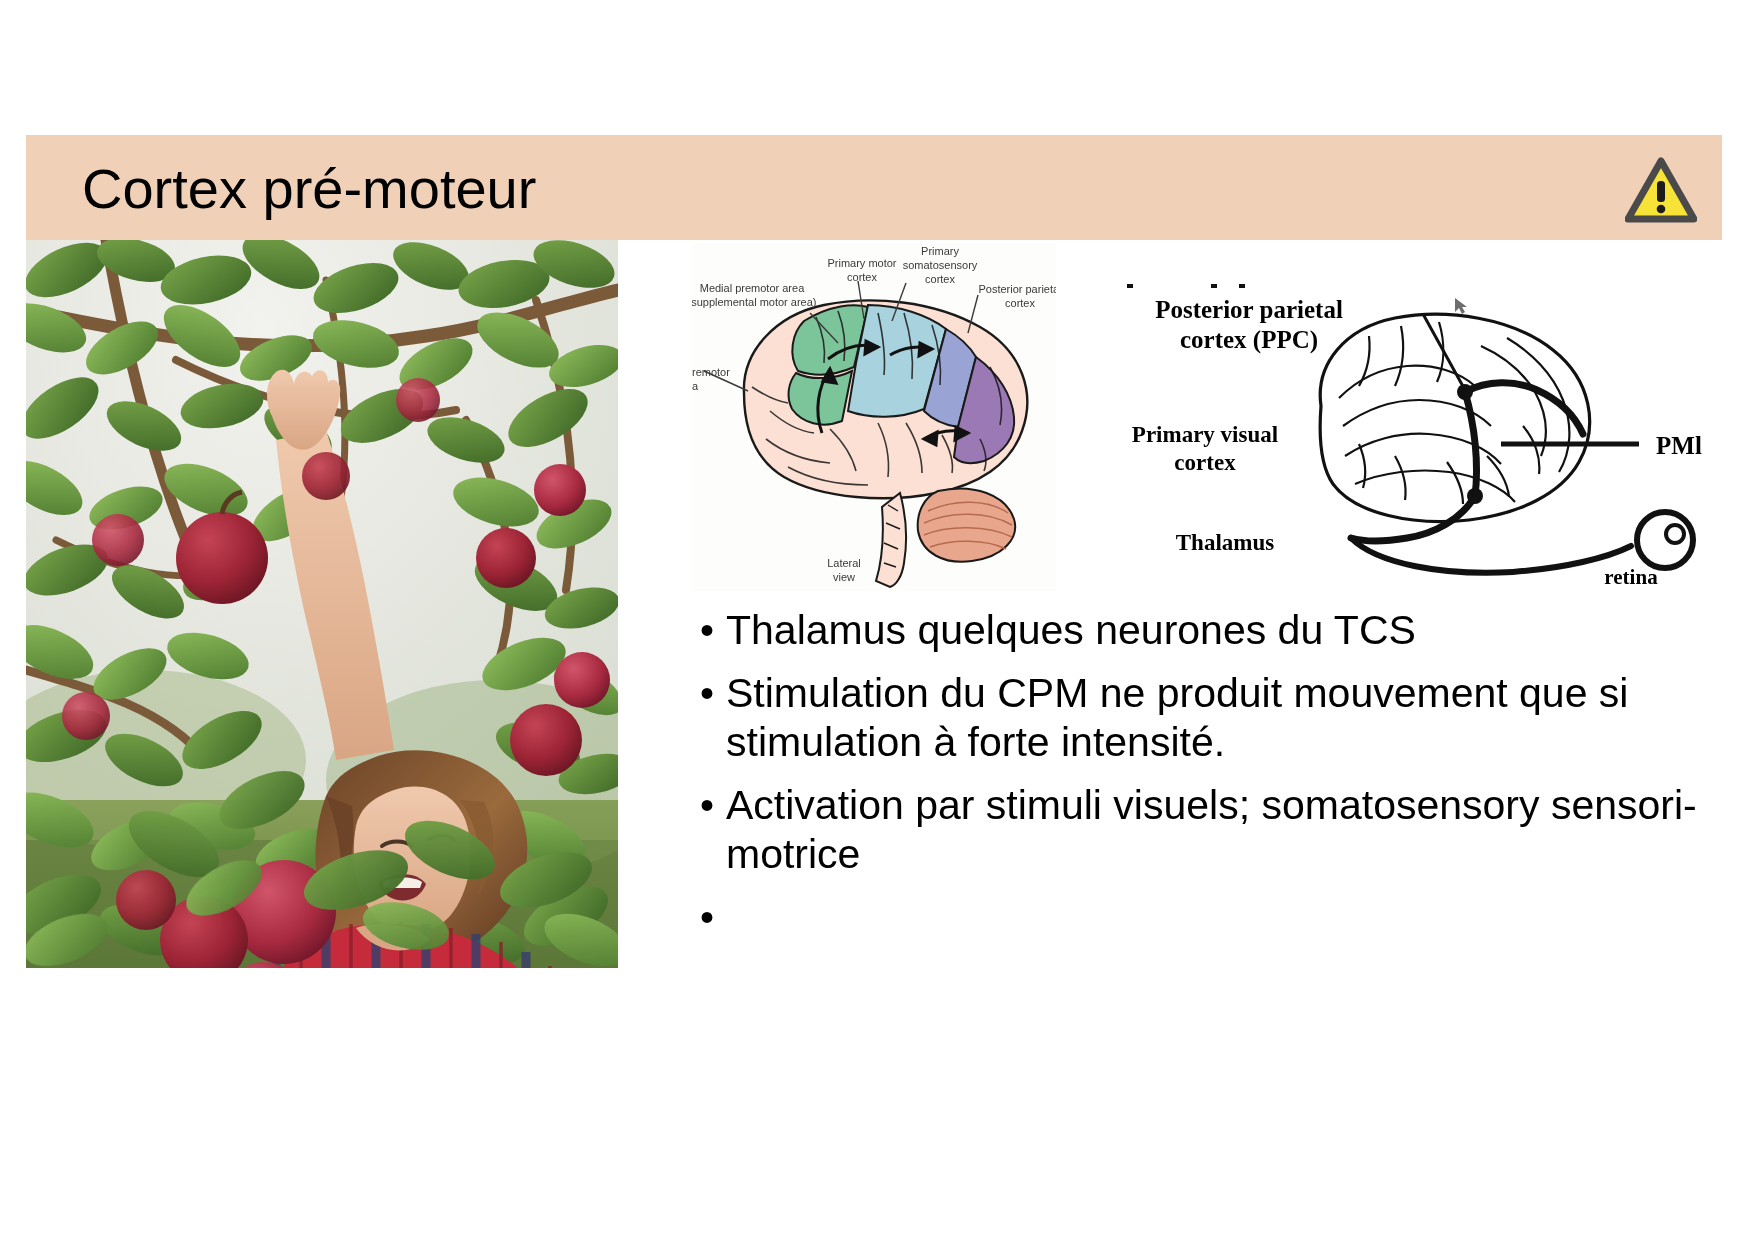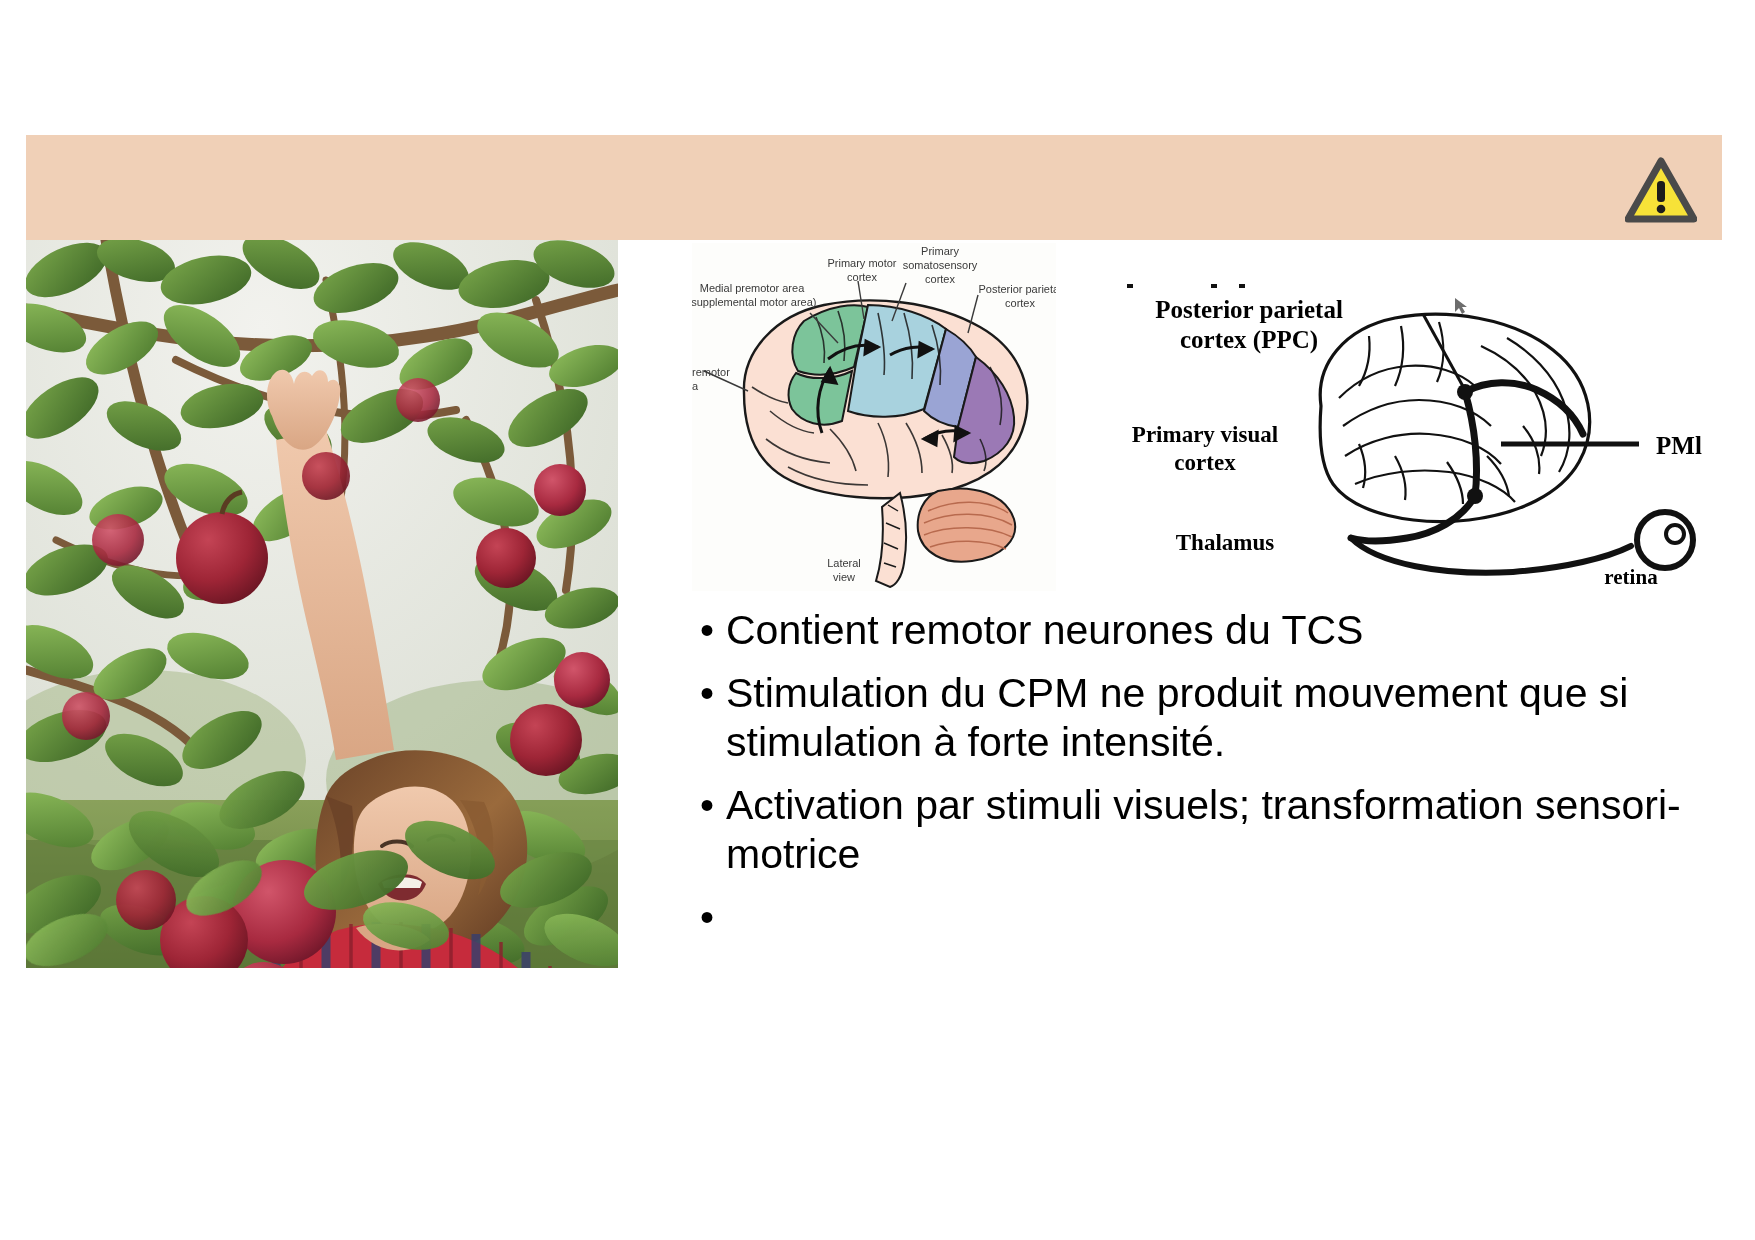"Cortex pré-moteur" div.slide-title { html: none -> <div>Cortex pré-moteur</div> }
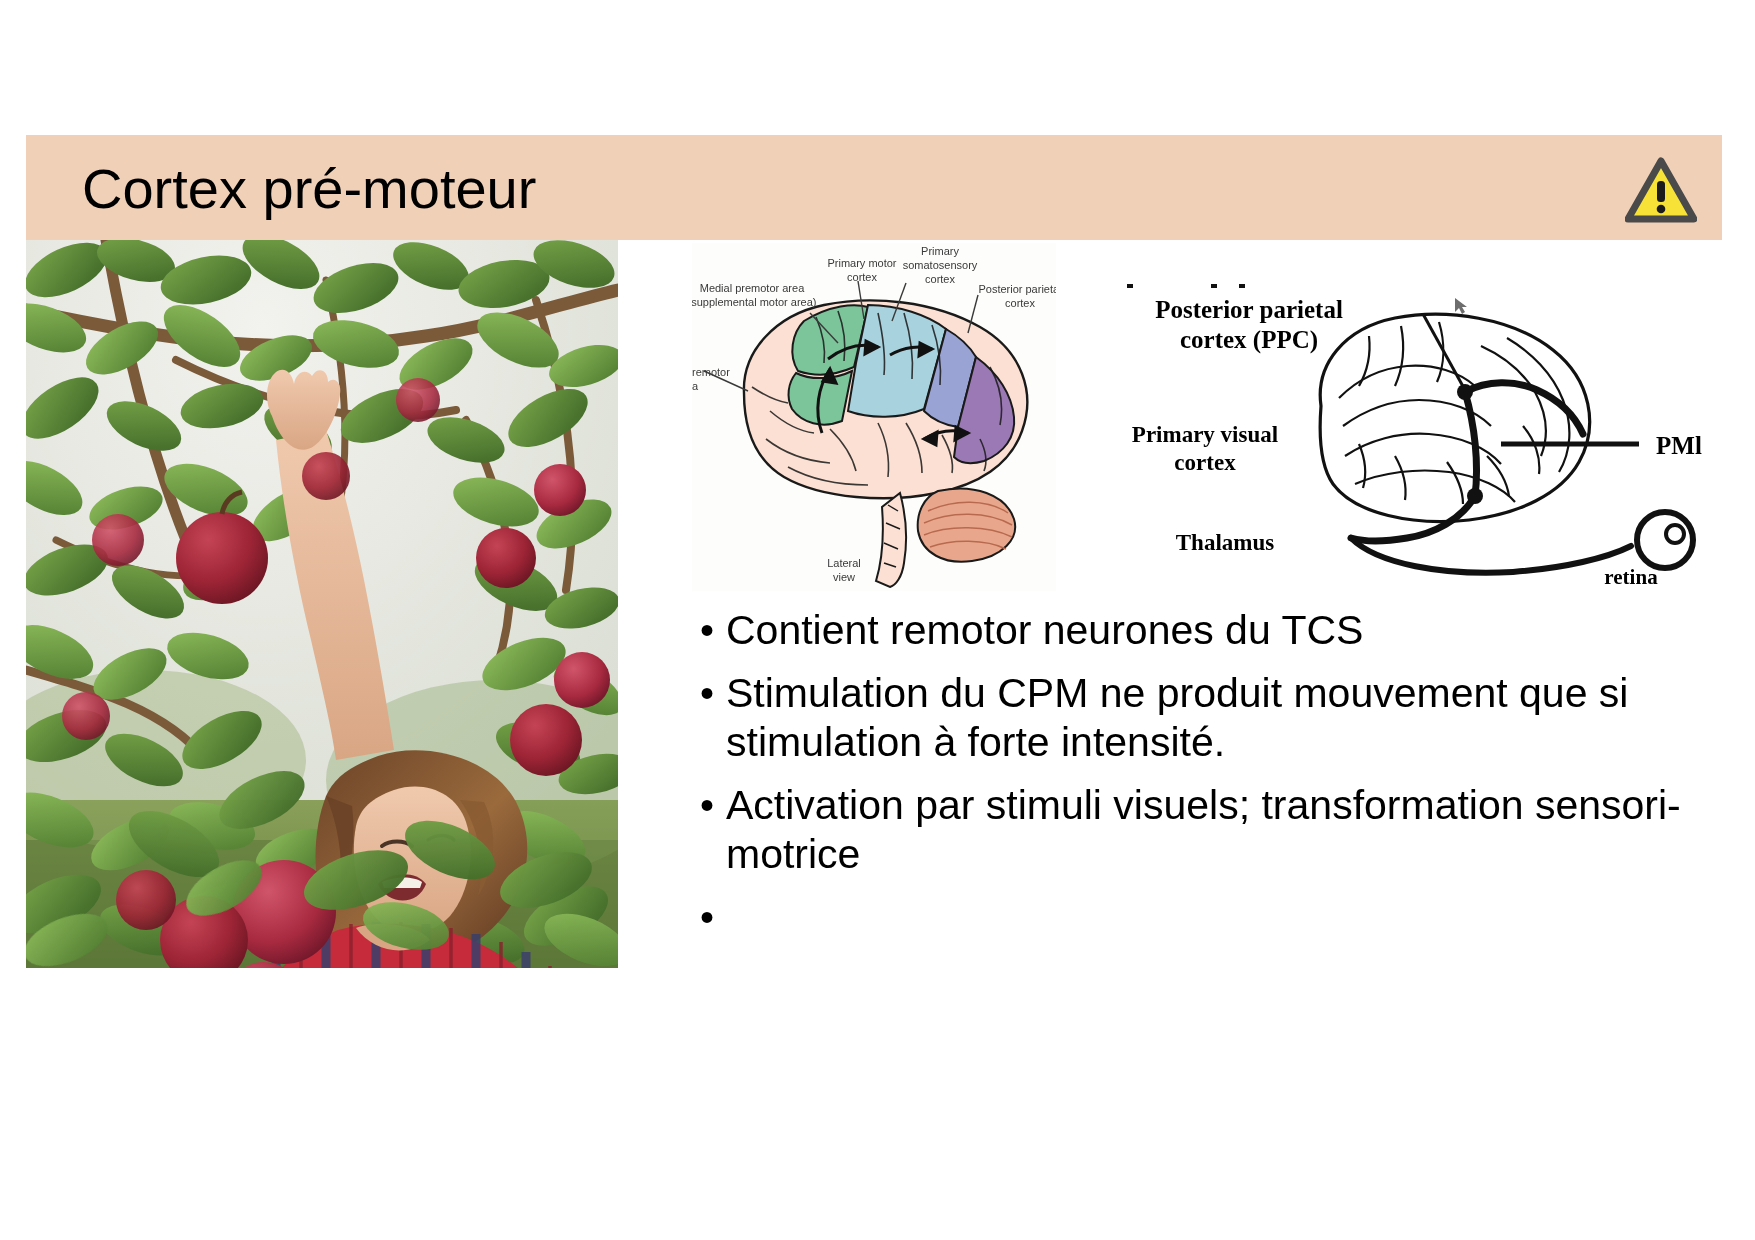"Contient remotor neurones du TCS" span.txt { text: Contient remotor -> Thalamus quelques }
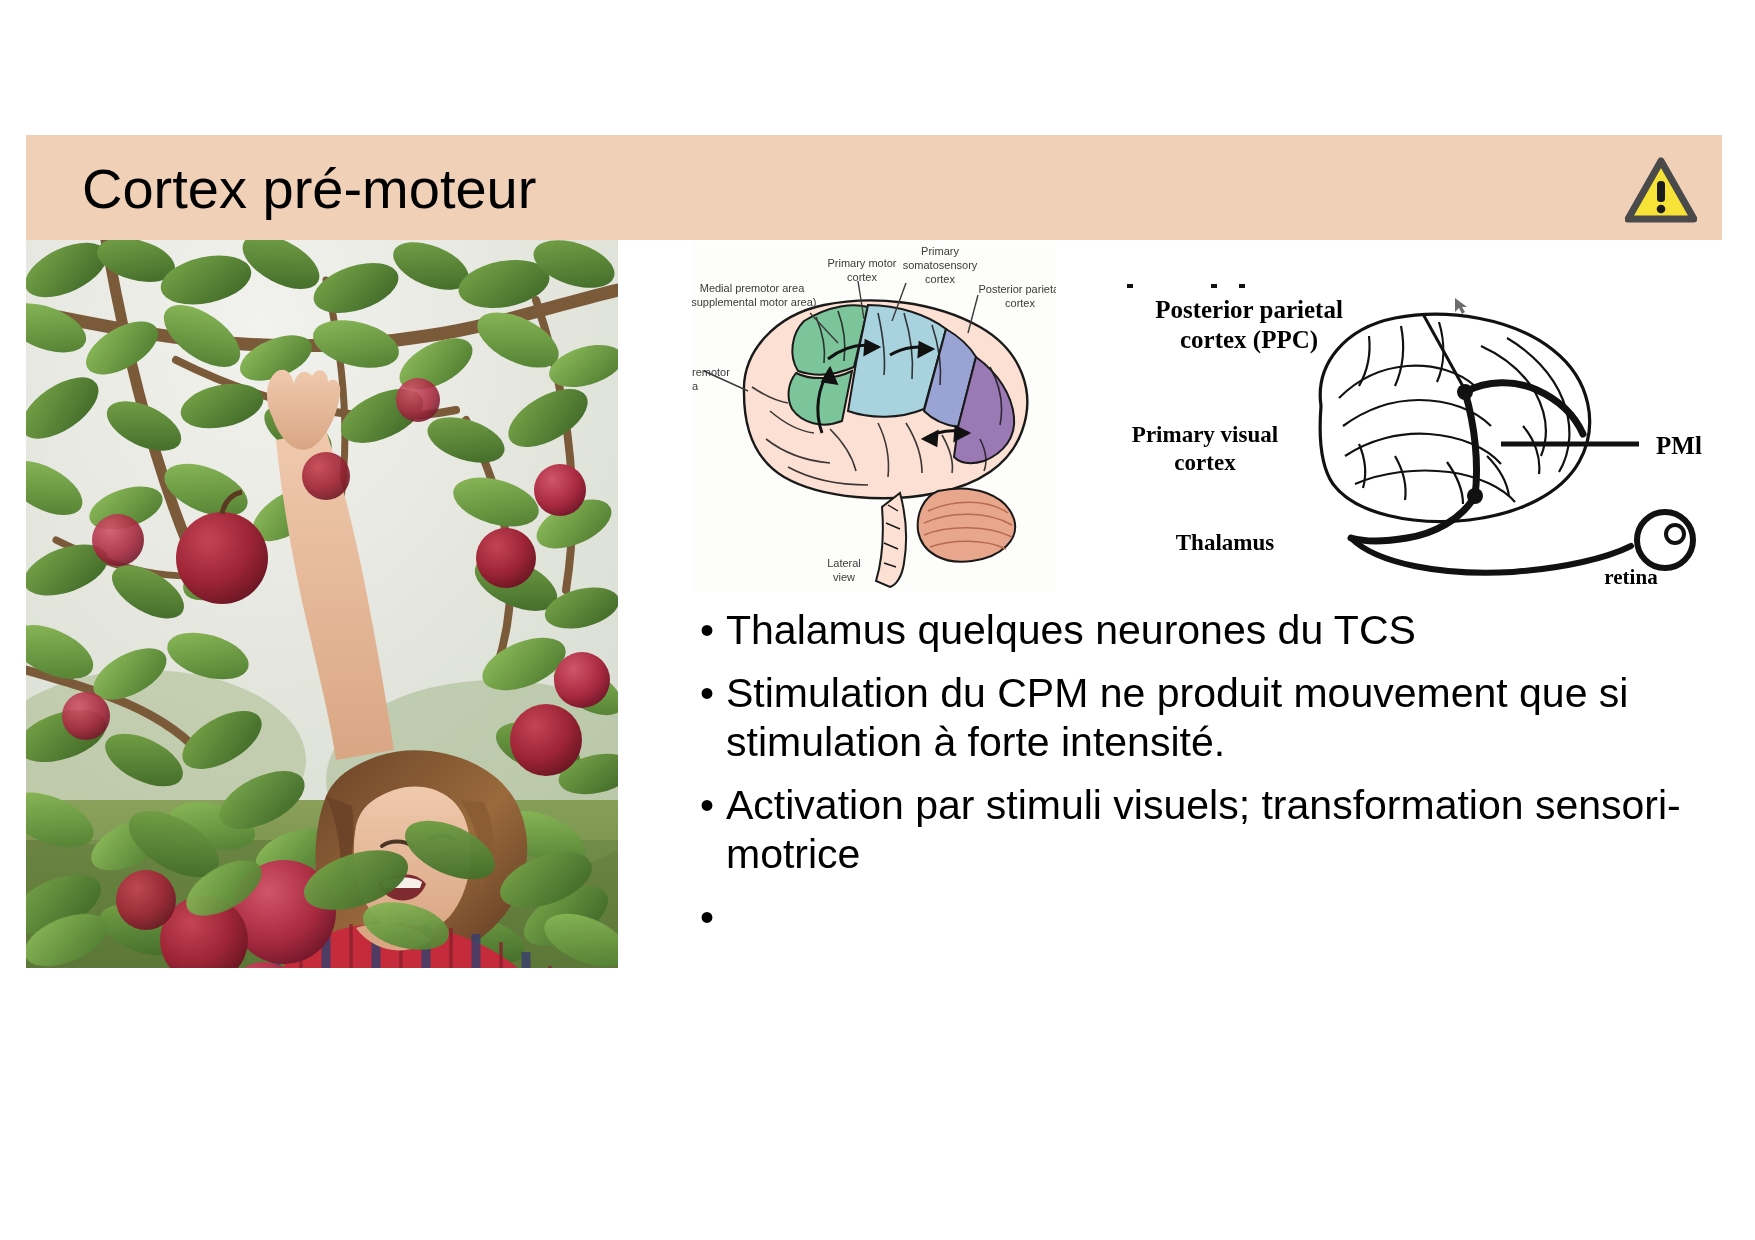"Activation par stimuli visuels;" span.txt { text: transformation -> somatosensory }
